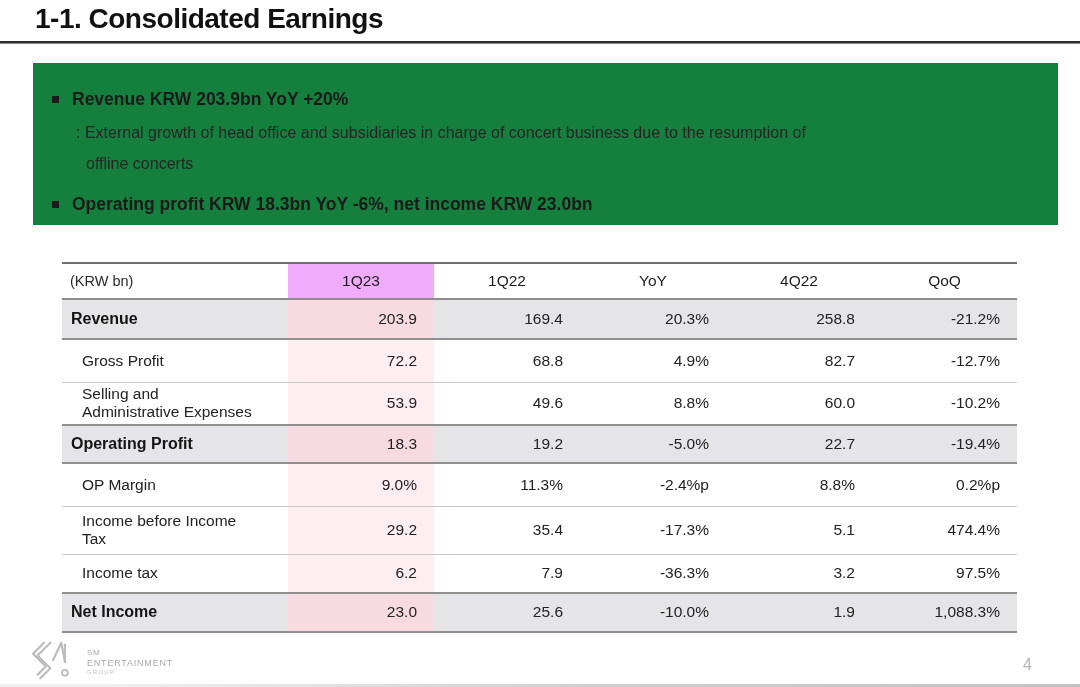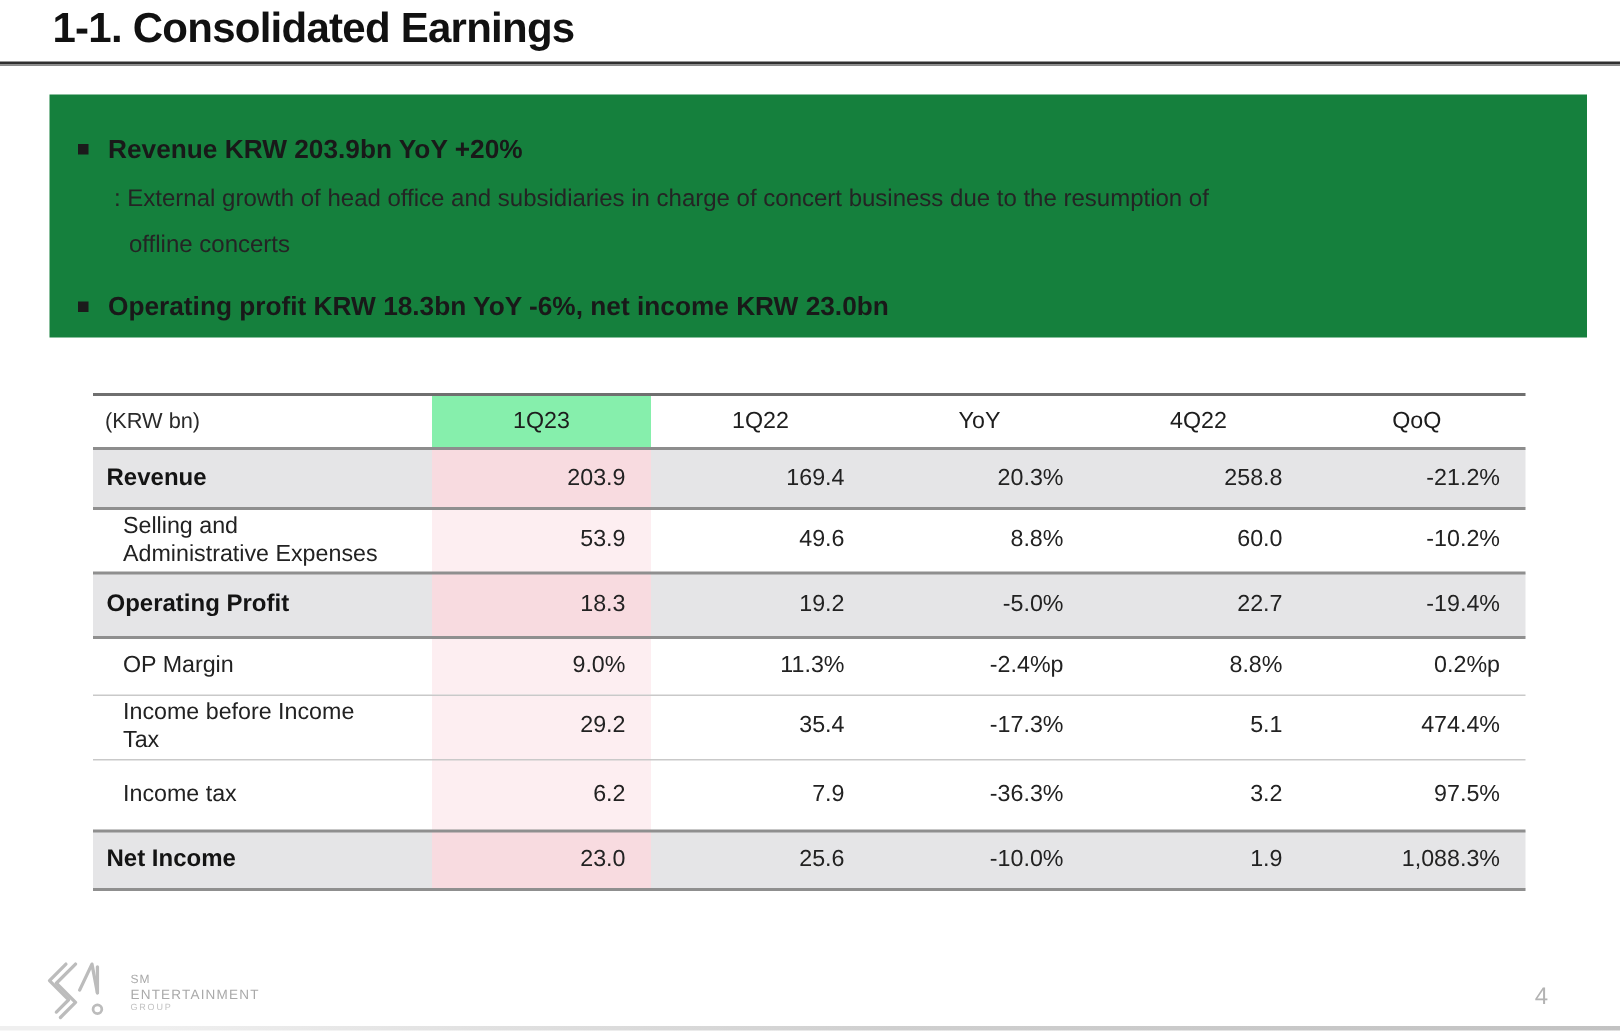"1Q23" th.c1 { background: #86efac -> #f0abfc }
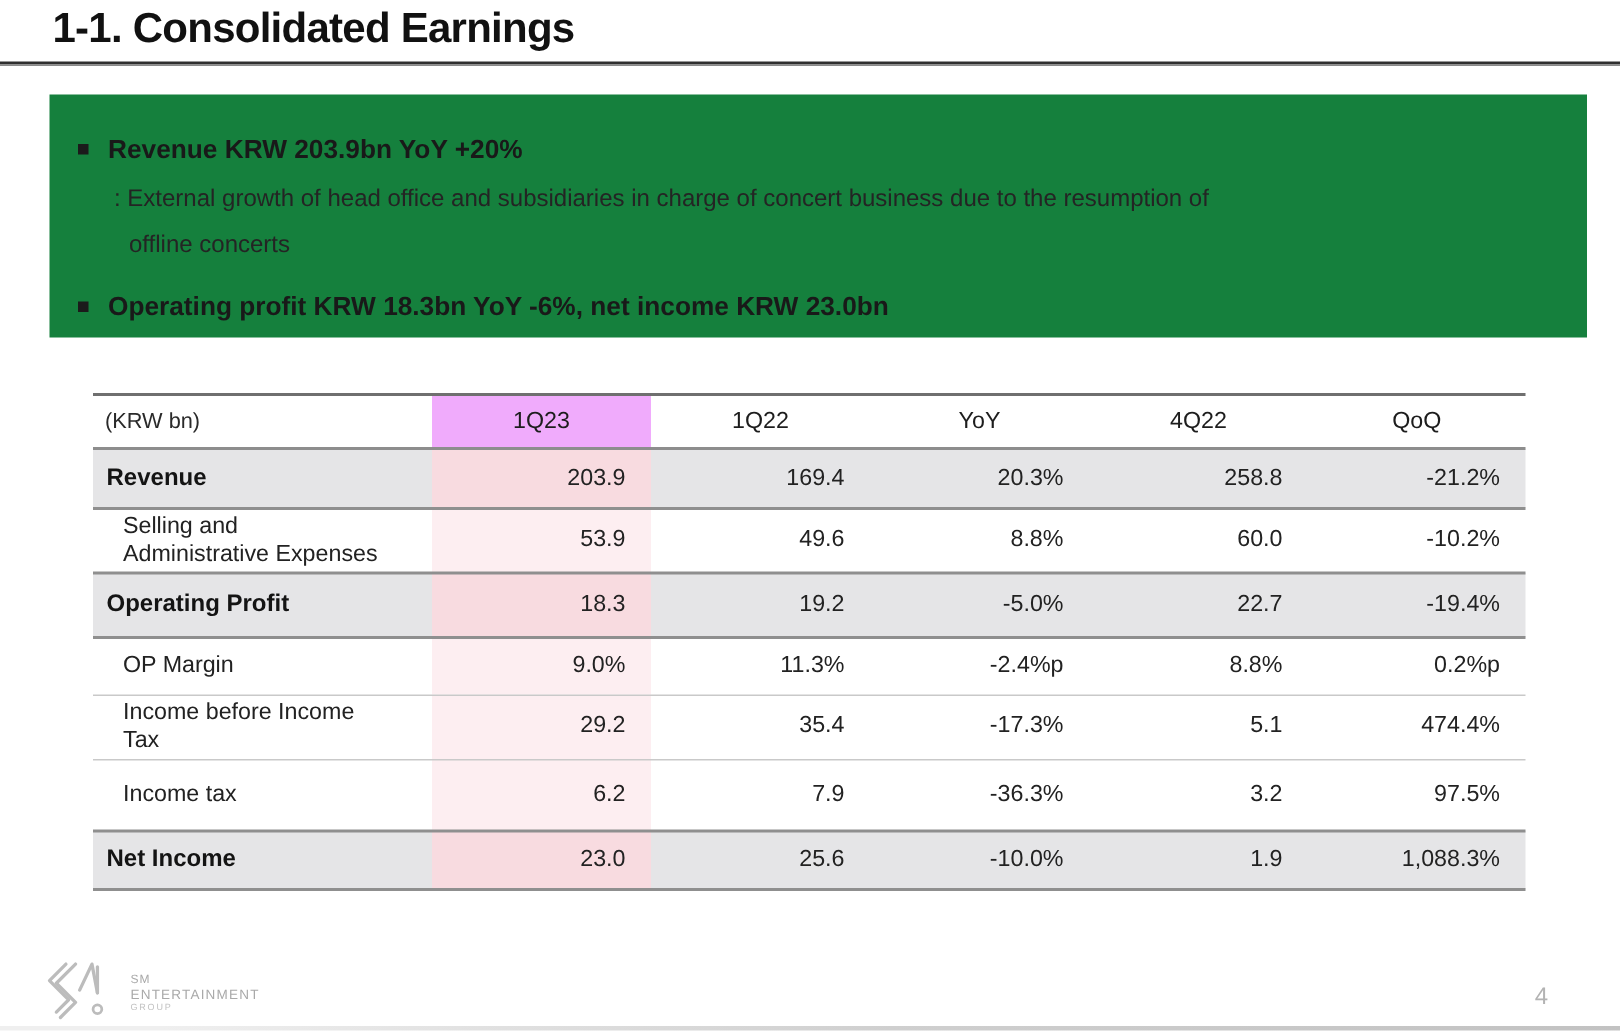"Gross Profit" tr.norm { html: none -> <tr> <td><span>Gross Profit</span></td> <td>72.2</td> <td>68.8</td> <td>4.9%</td> <td>82.7</td> <td>-12.7%</td> </tr> }
